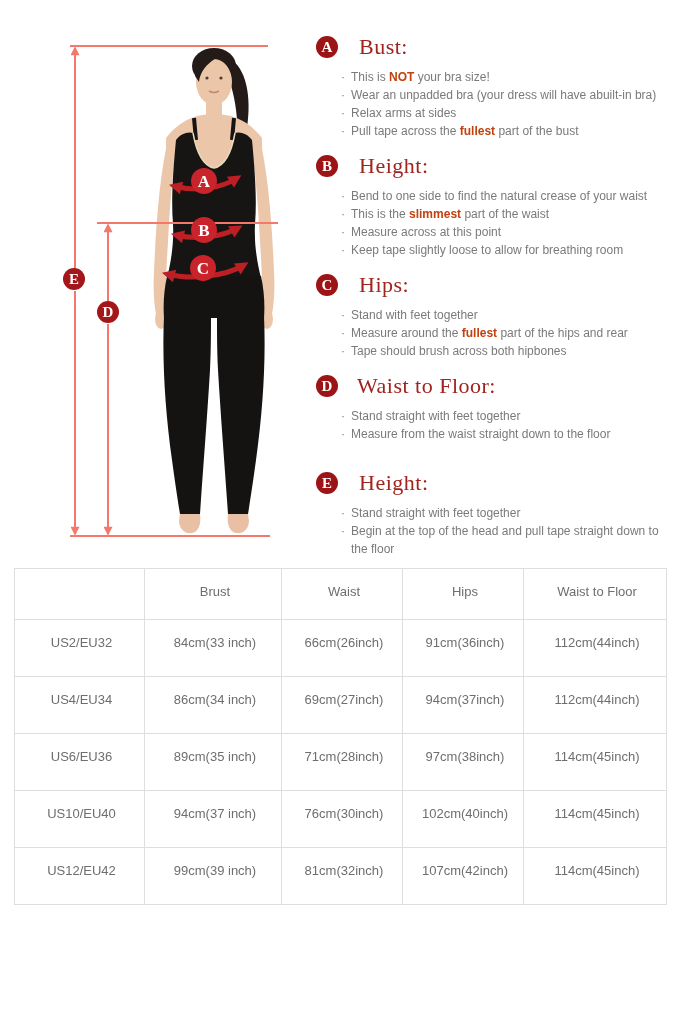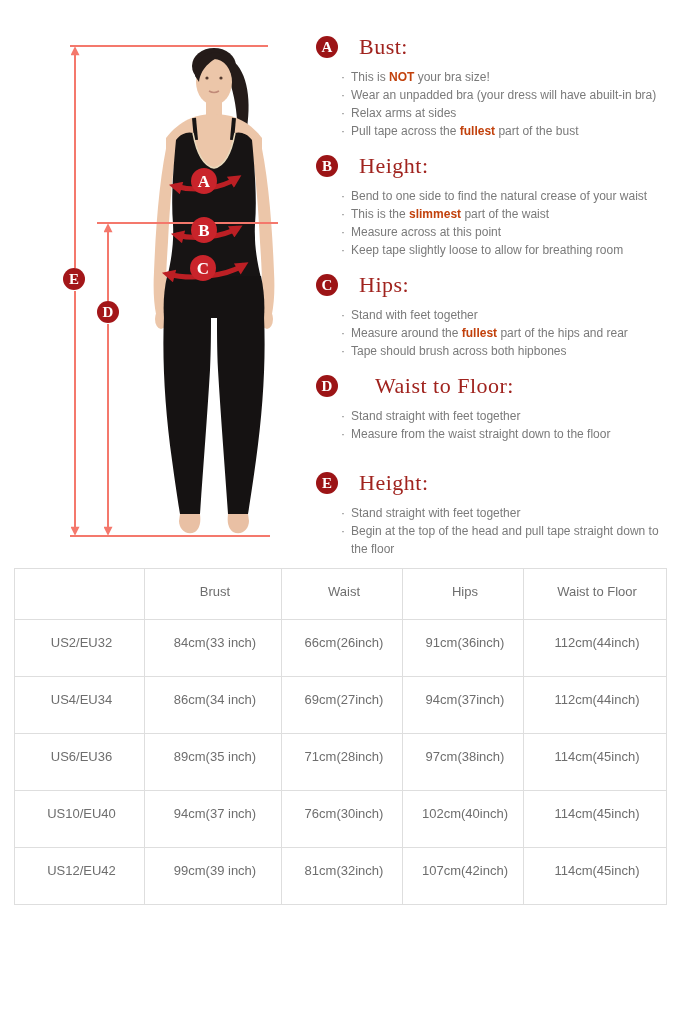"Waist to Floor:" .sec-d .sec-title { margin-left: 37px -> 19px }
